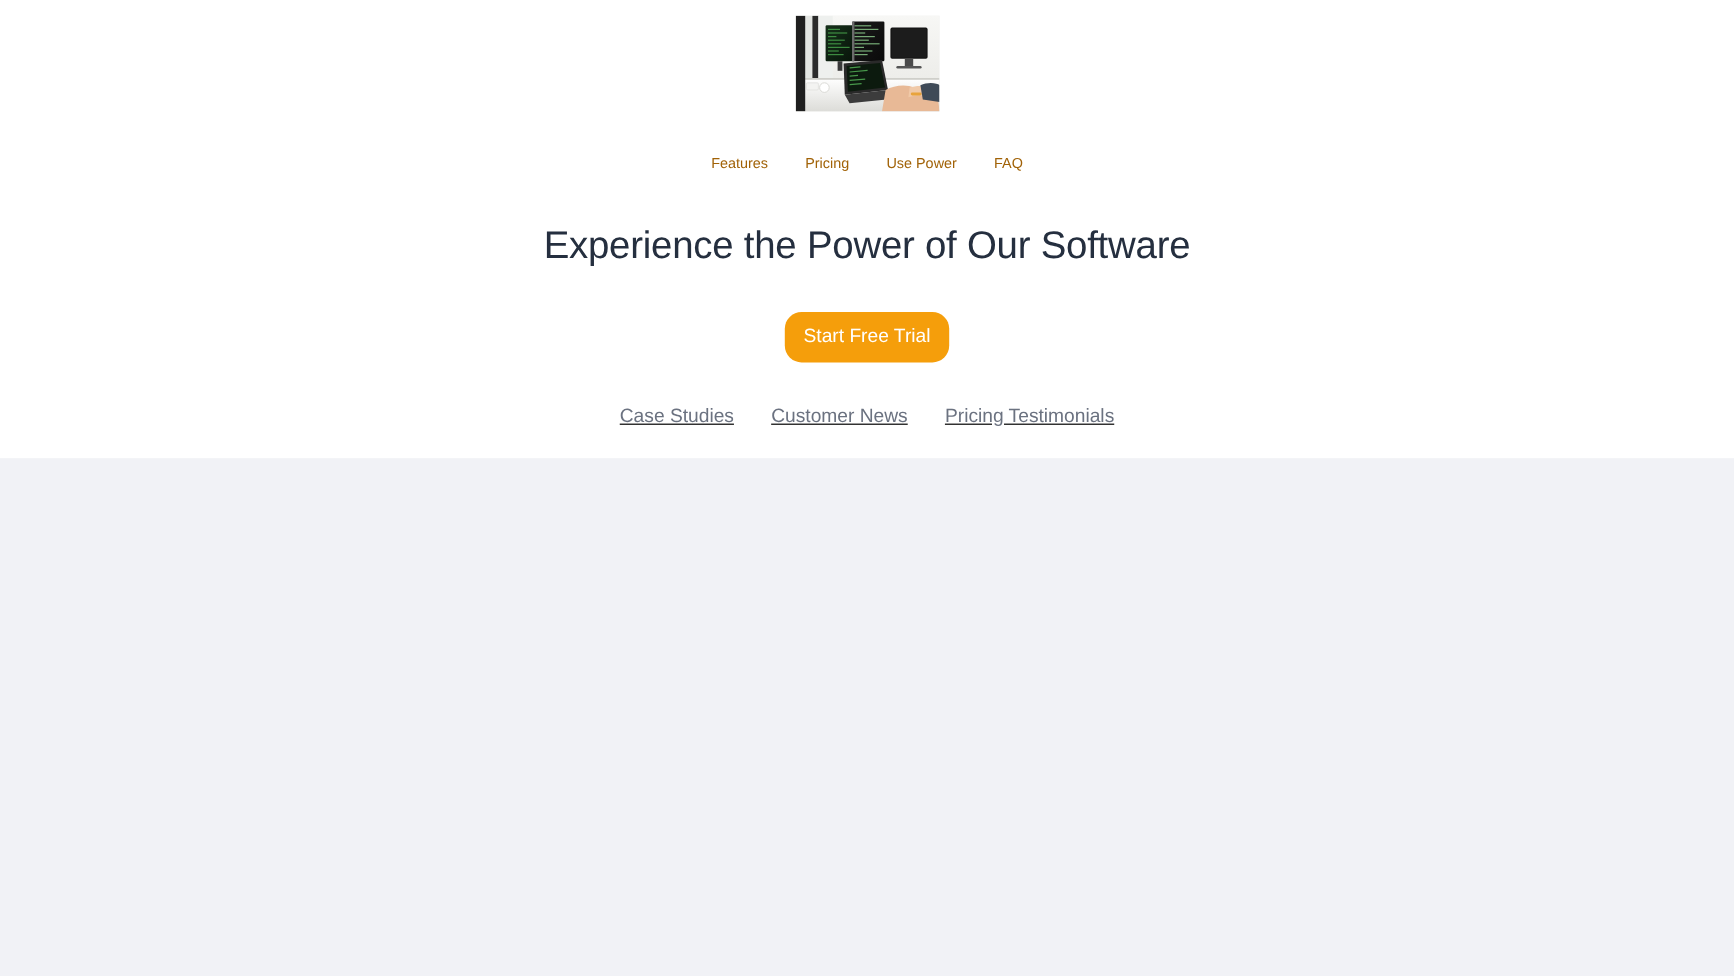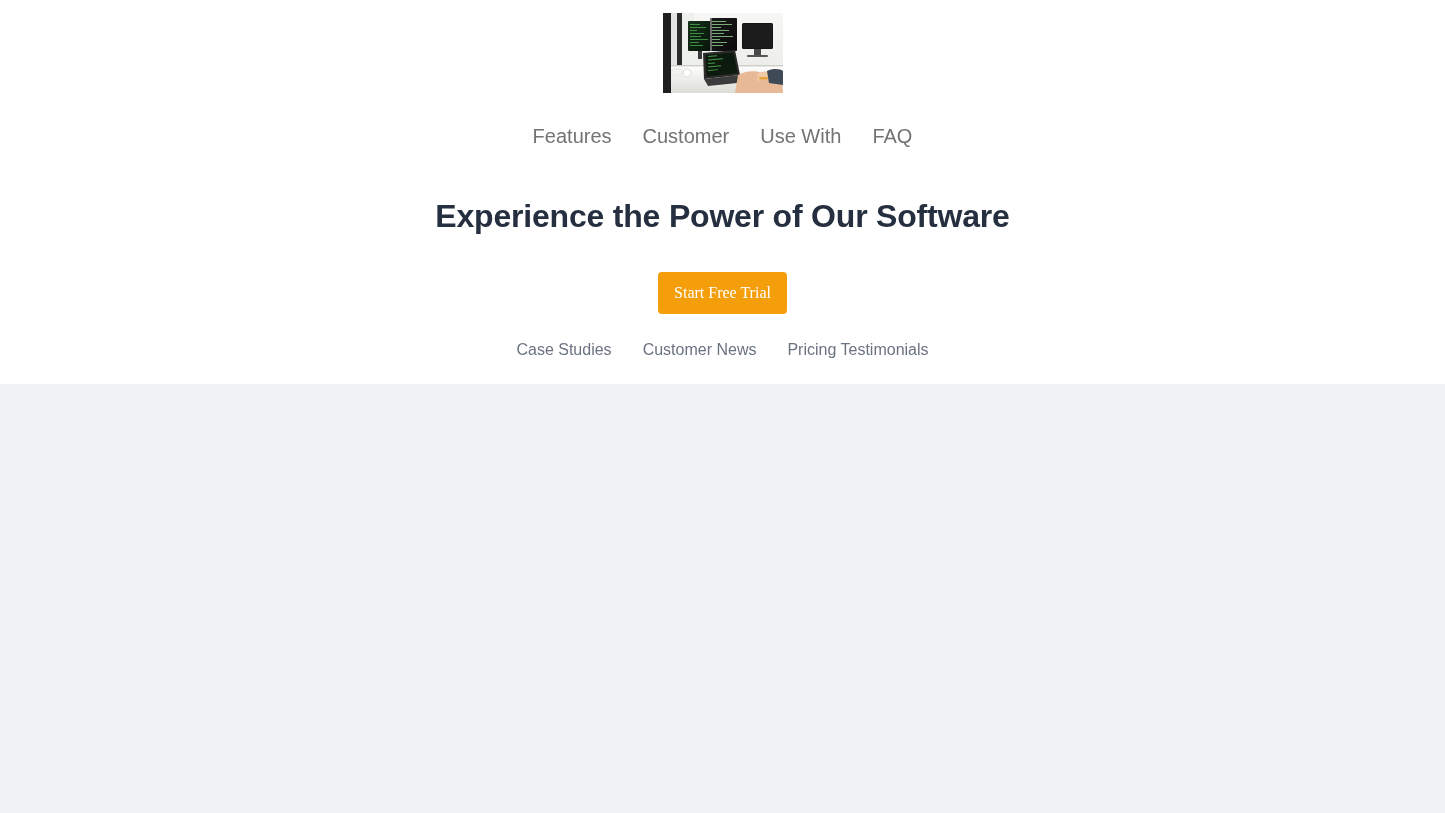"Features" .nav-link { color: #737373 -> #a16207; font-size: 20px -> 12px }
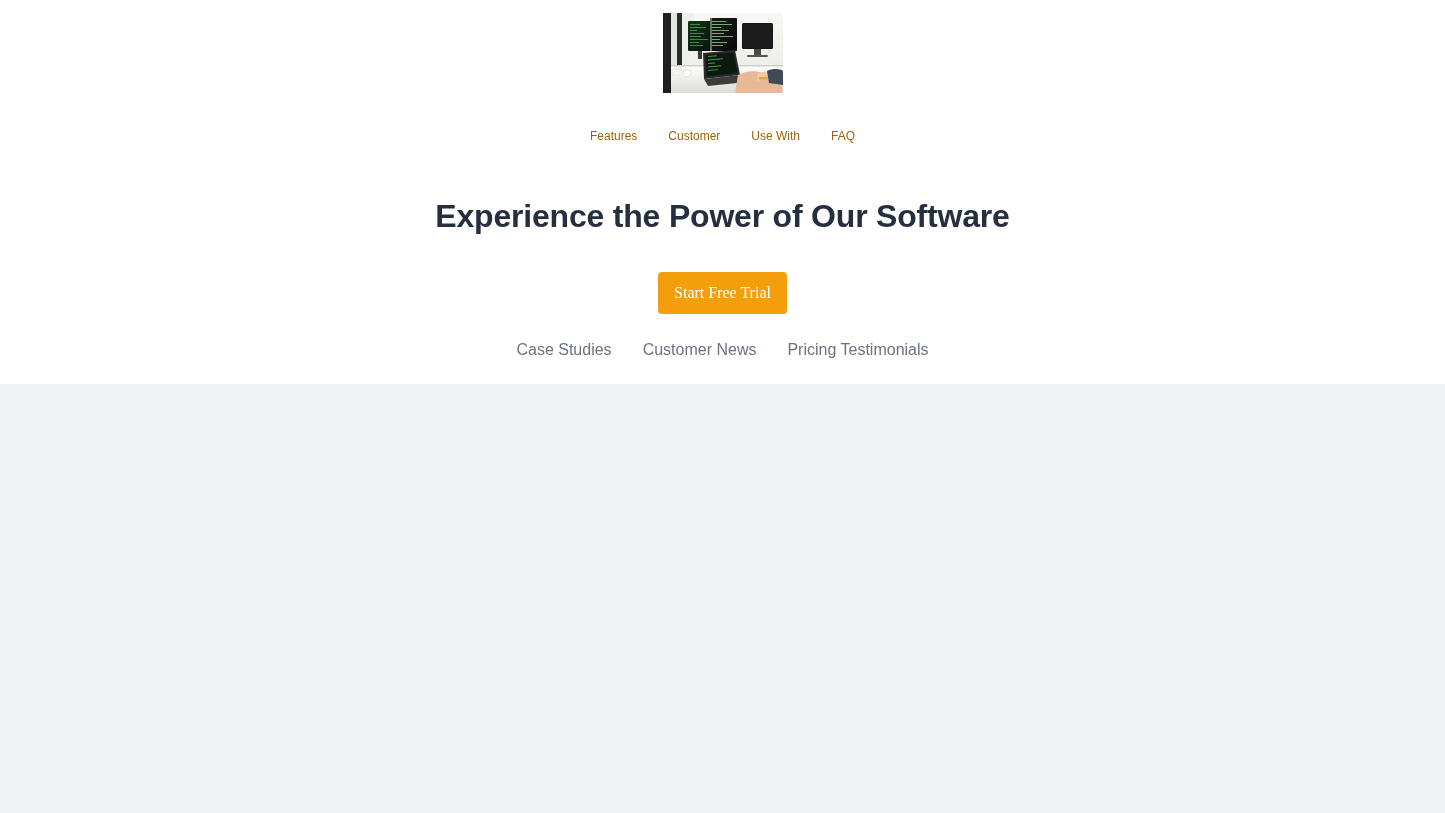"Customer" a.nav-link { text: Customer -> Pricing }
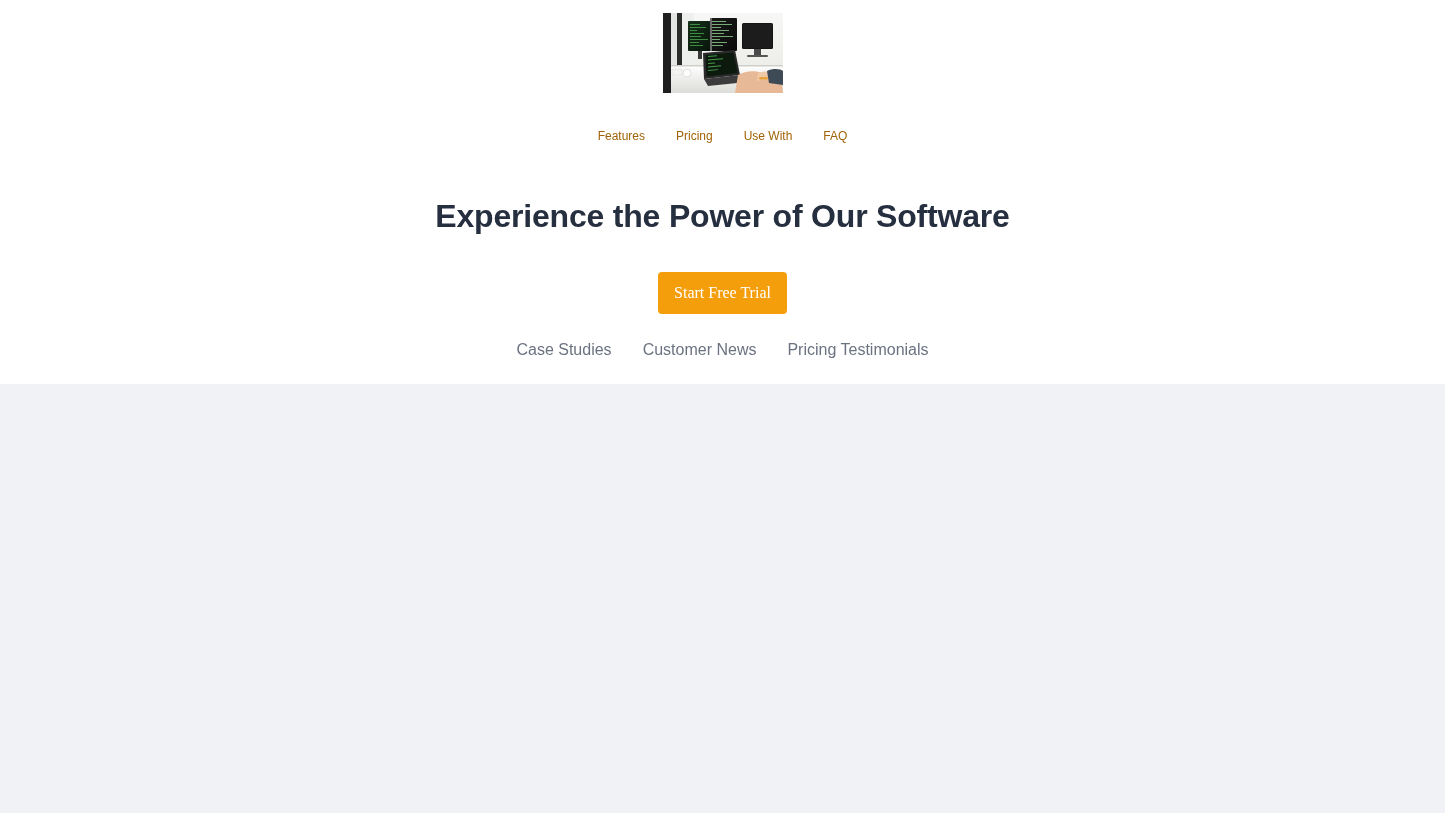"Use With" a.nav-link { text: With -> Power }
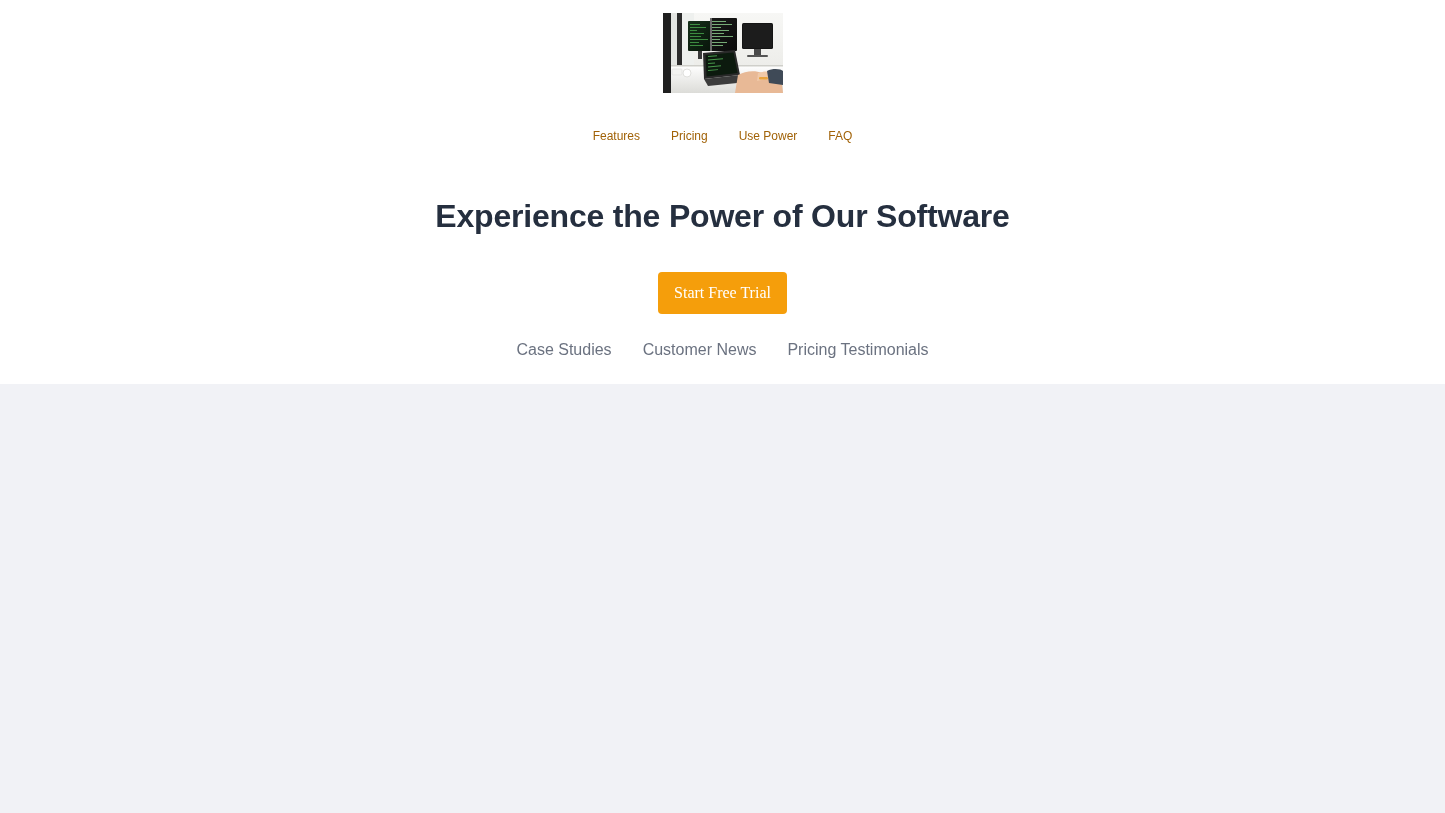"Experience the Power of Our" .hero-title { font-weight: 700 -> 400; margin: 48px 0 0 0 -> 36px 0 0 0 }
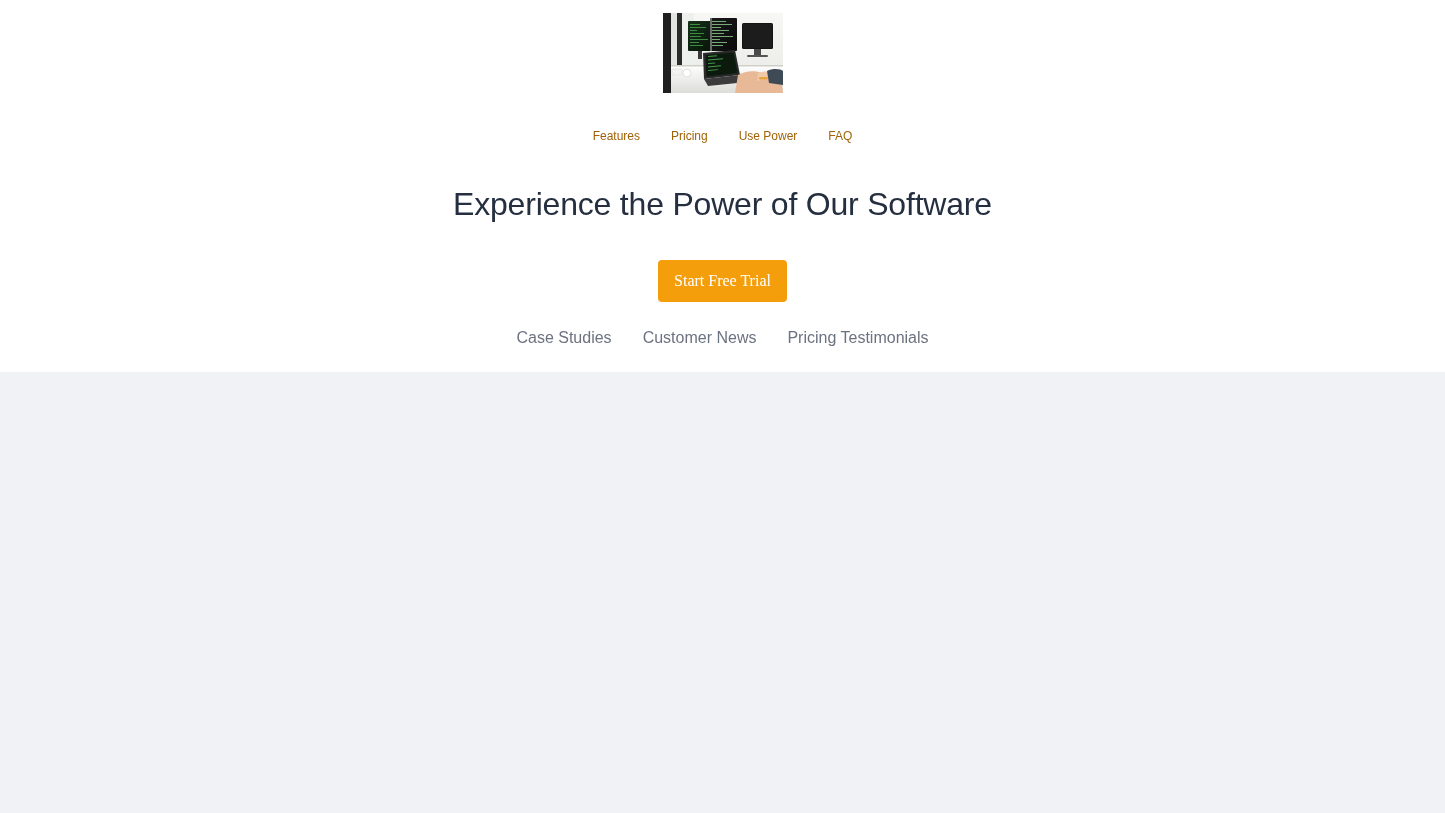"Start Free Trial" .cta-button { border-radius: 4px -> 14px; font-family: Liberation Serif, serif -> Liberation Sans, sans-serif }
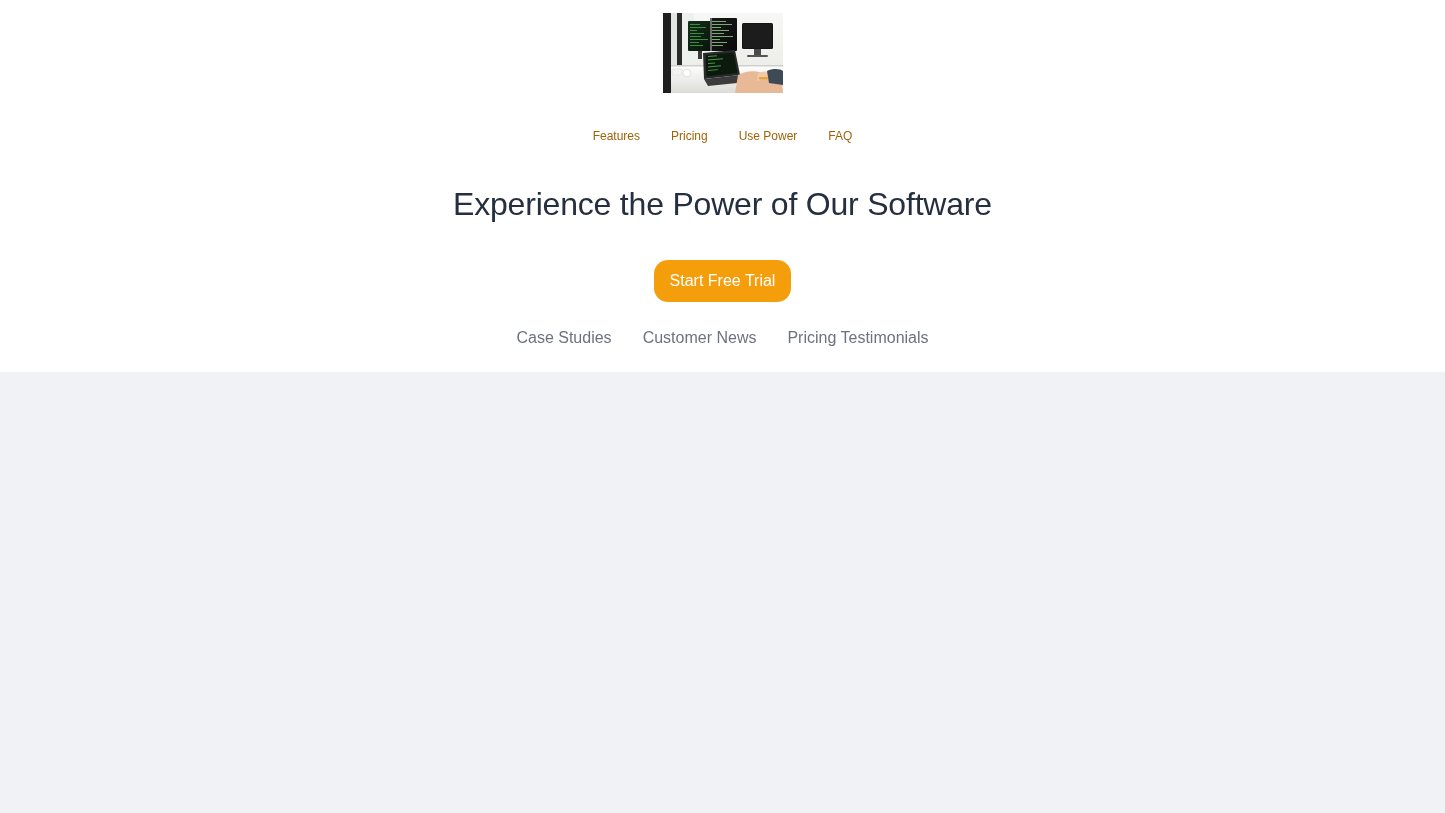"Case Studies" .footer-row { margin-top: 24px -> 34px; text-decoration: none -> underline }
